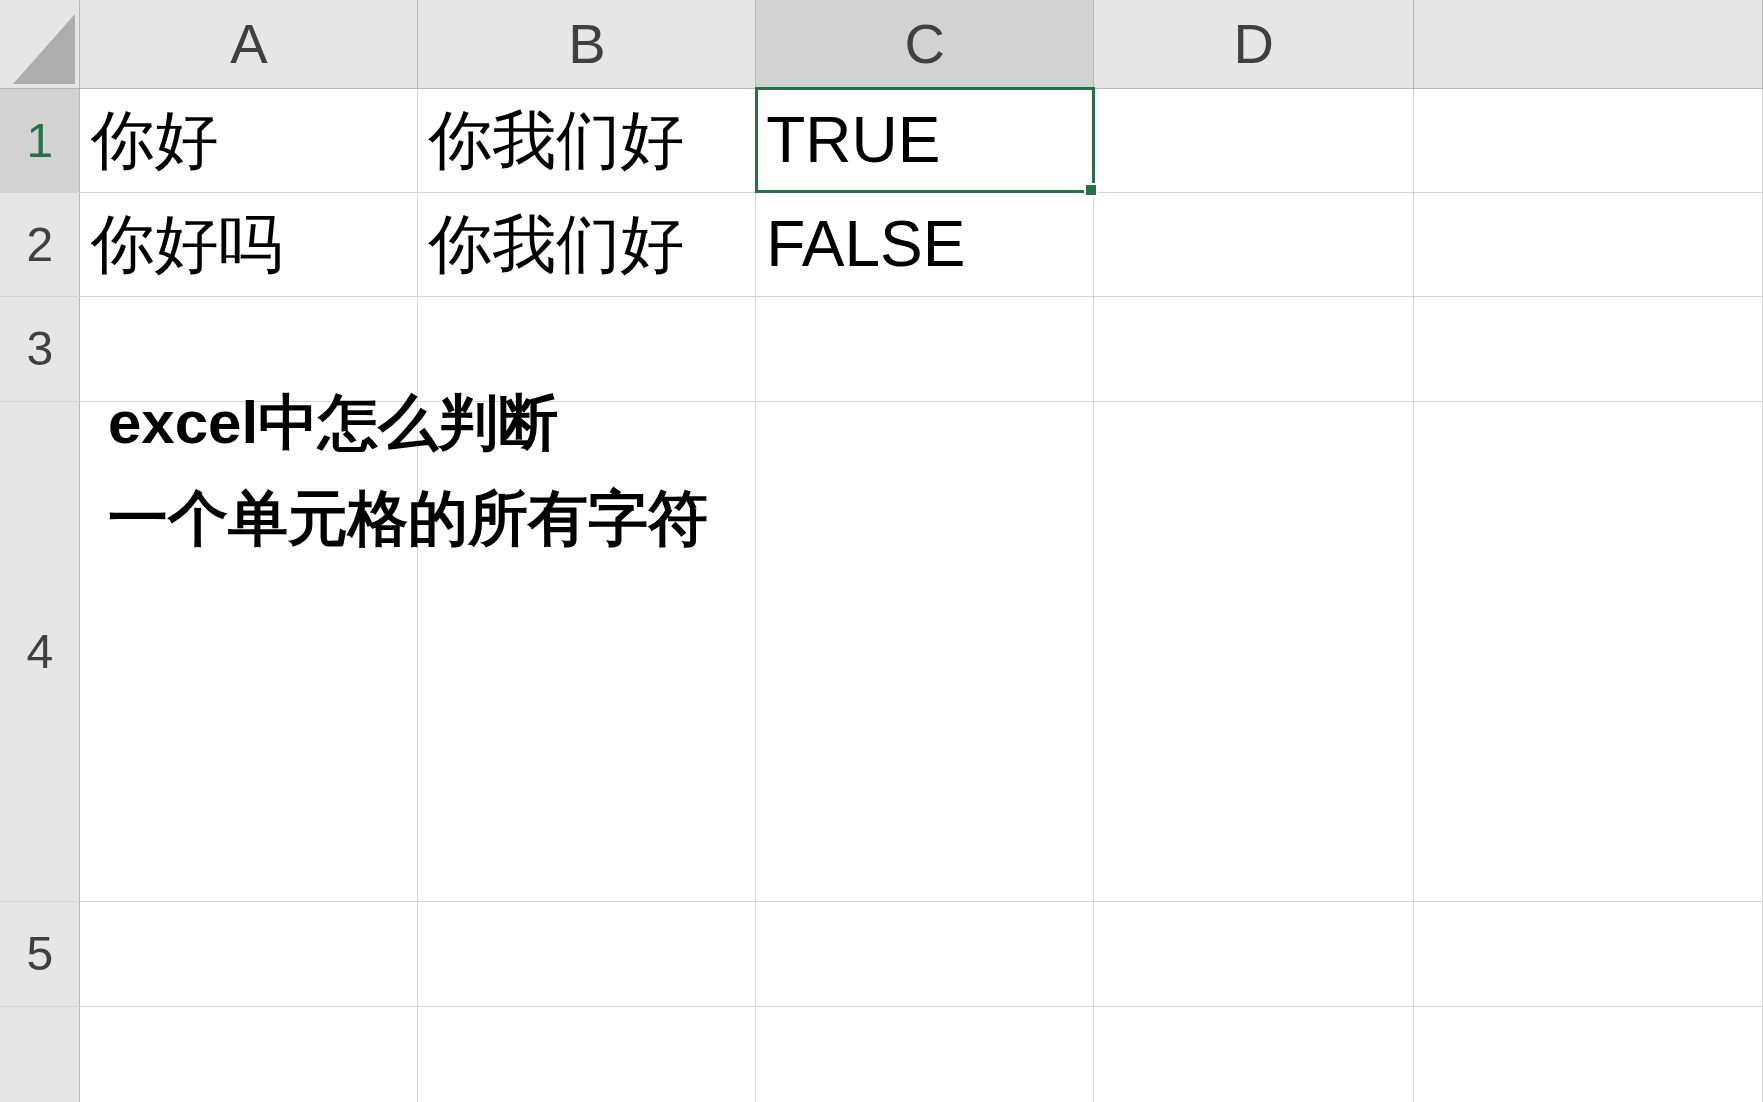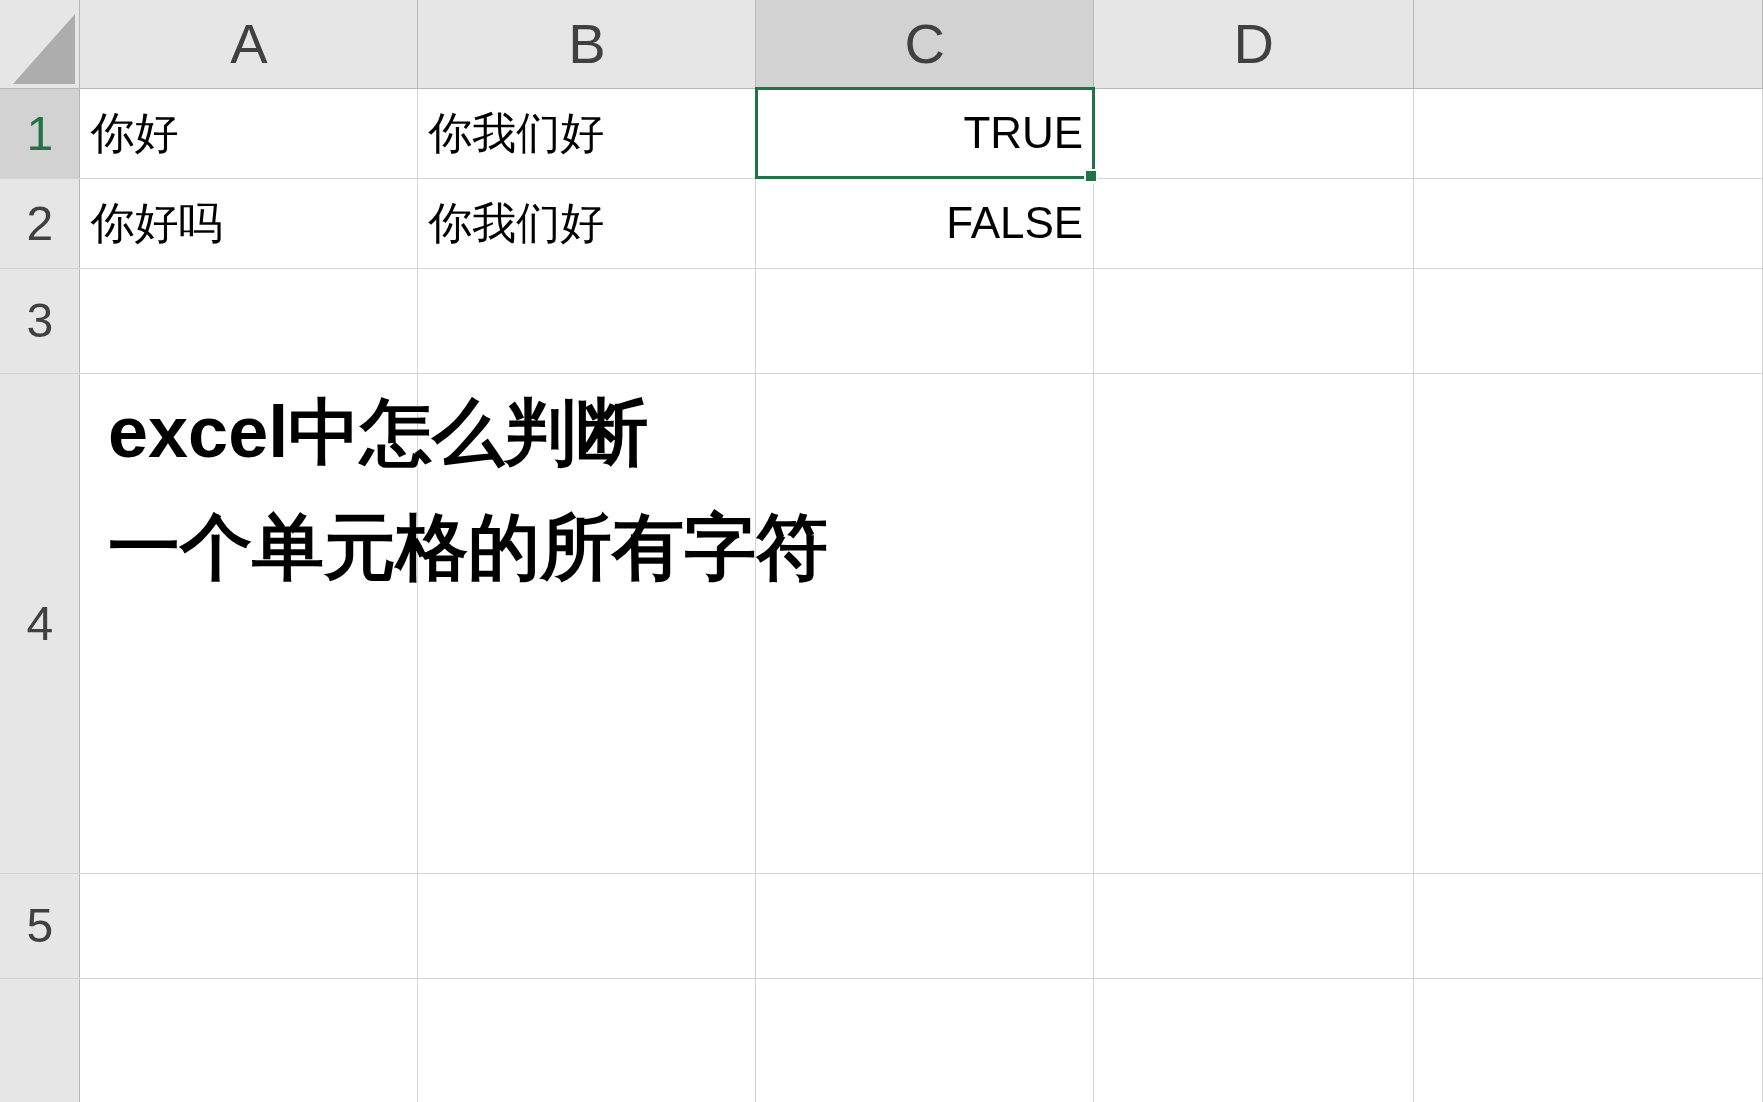"你好" .cell { font-size: 44px -> 64px }
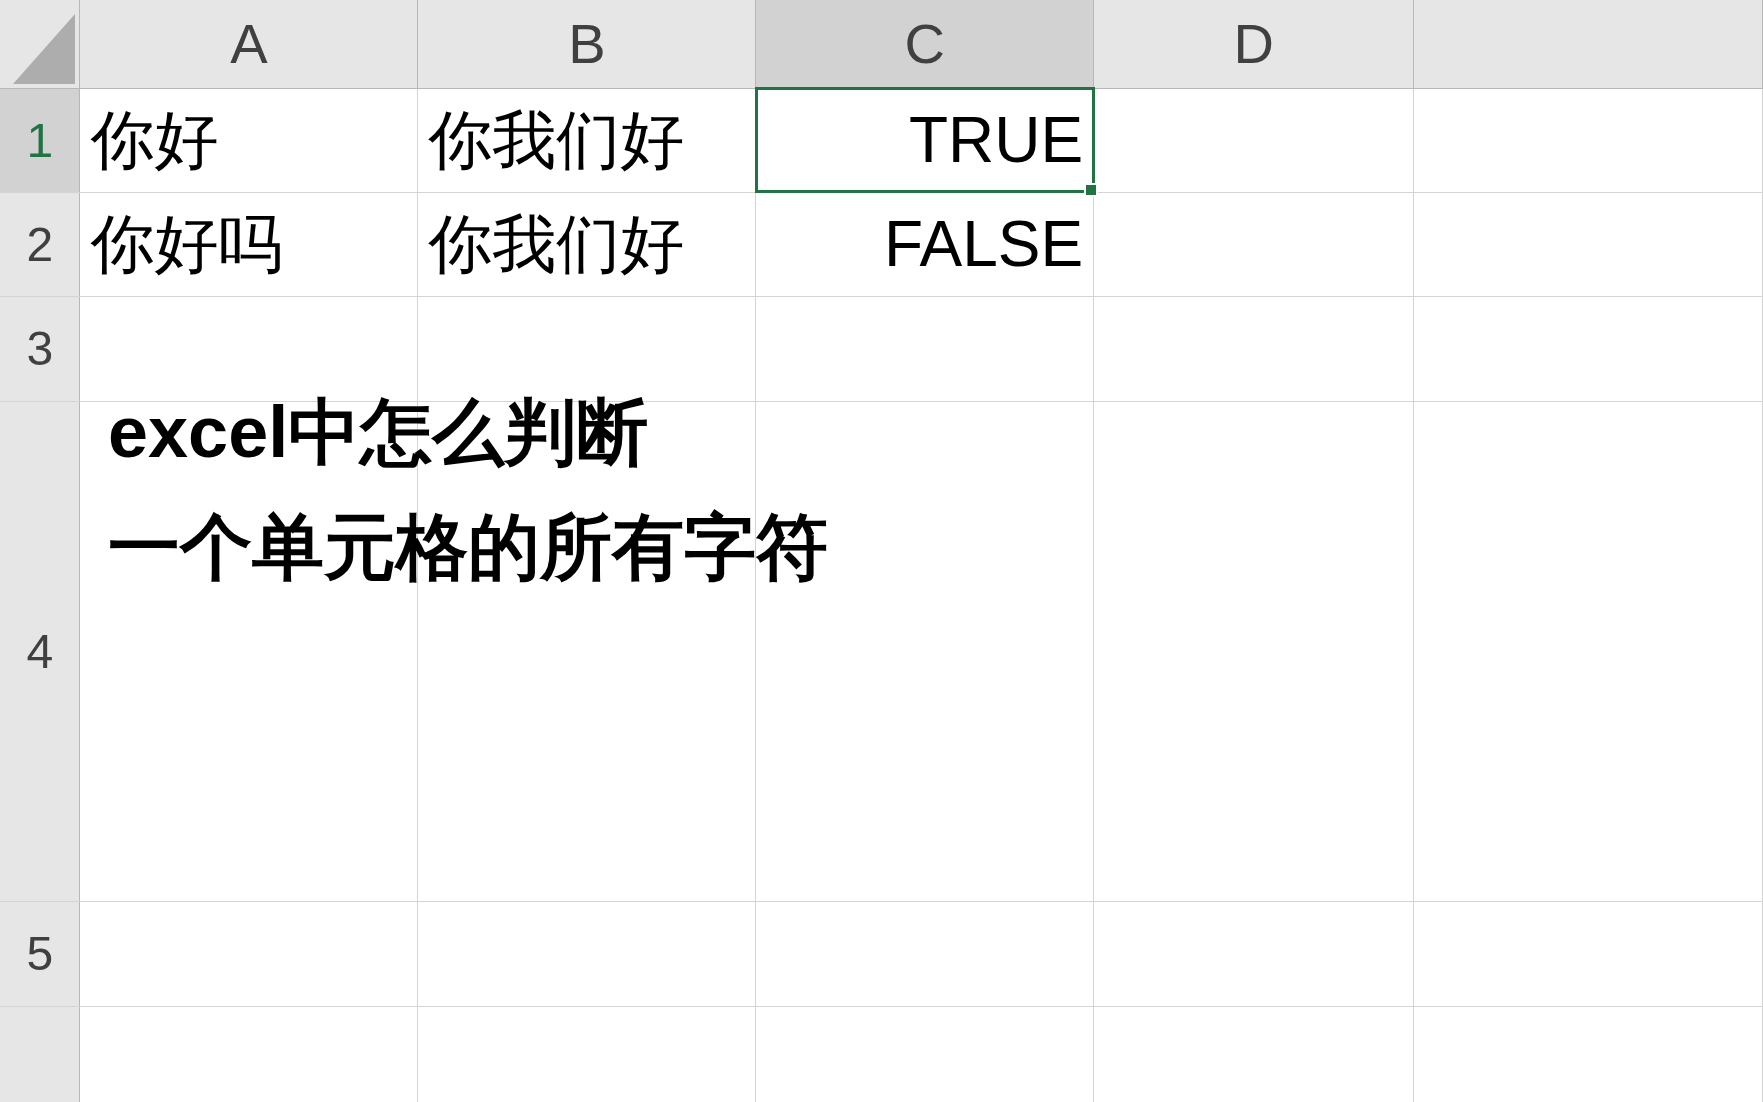"TRUE" .cell.center { text-align: right -> left }
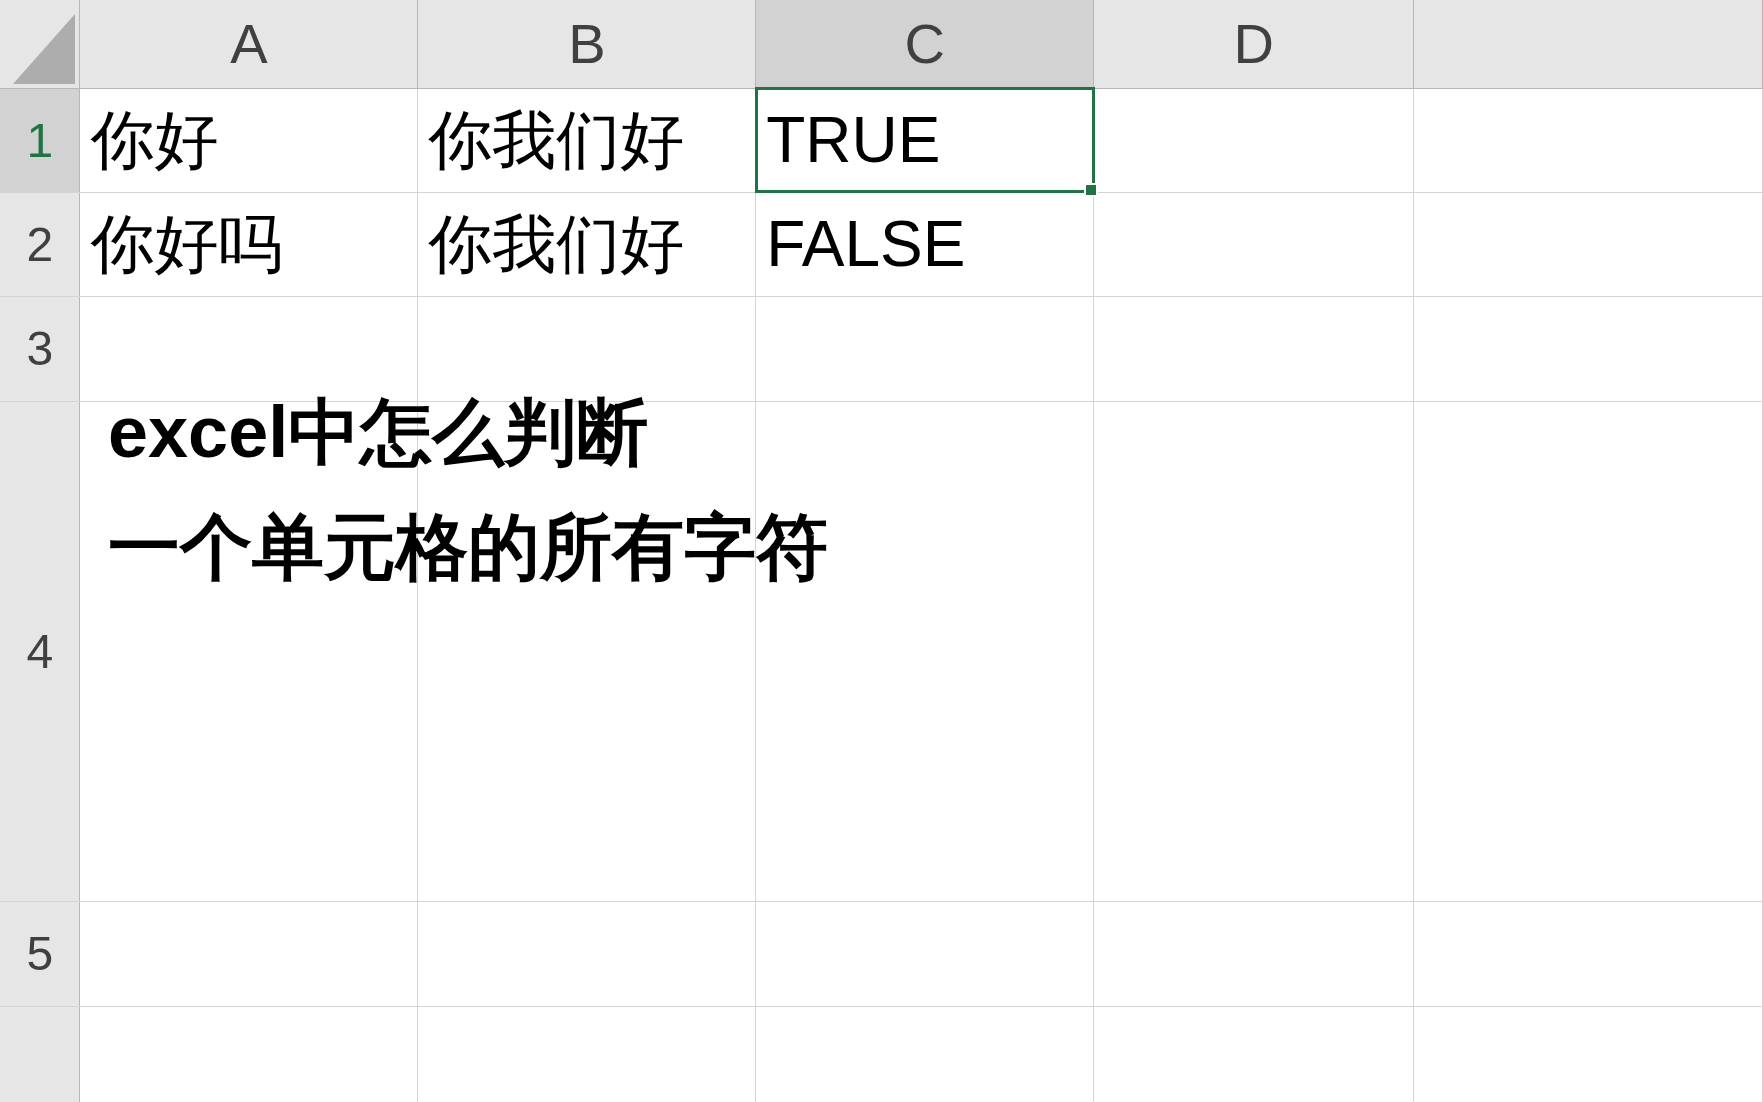"excel中怎么判断" .big-text-overlay { font-size: 72px -> 60px }
